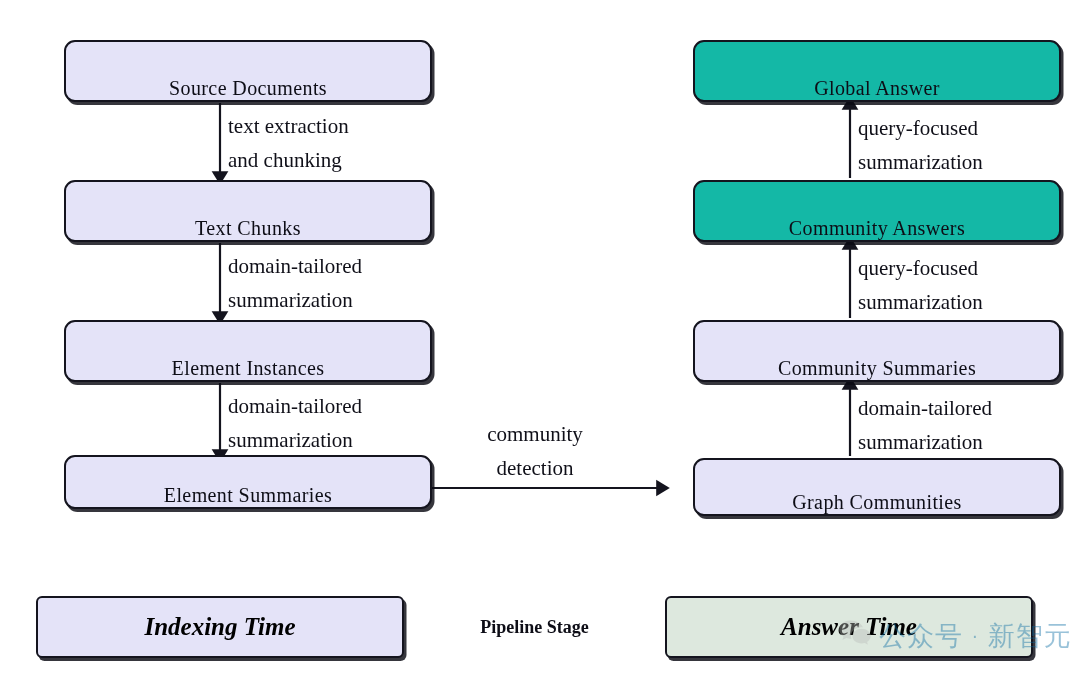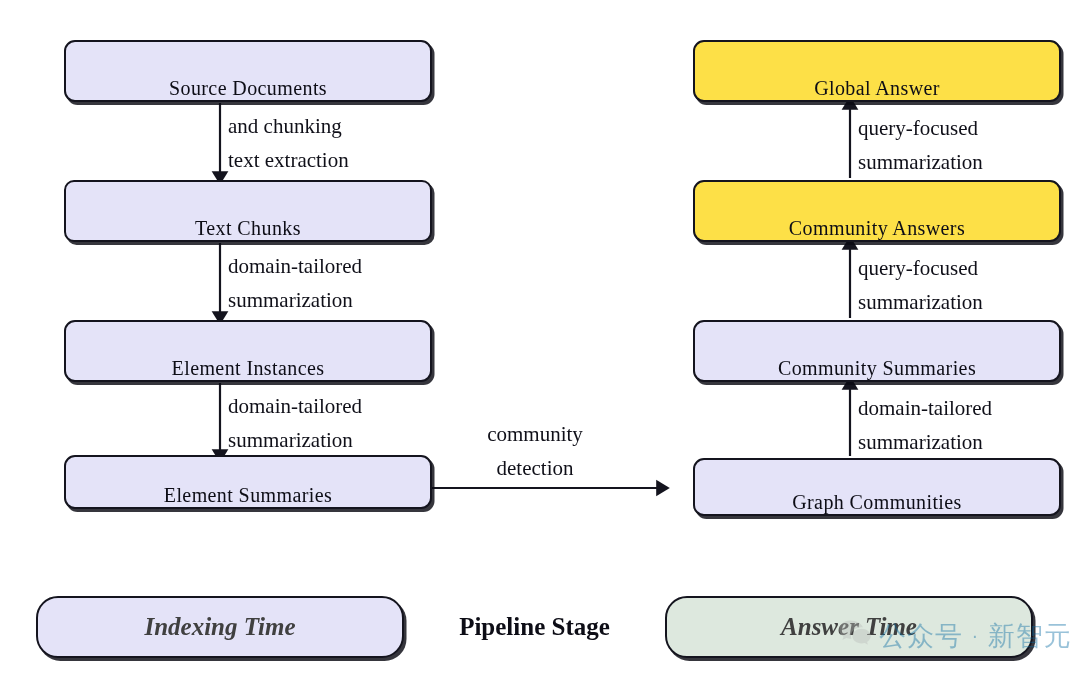"Global Answer" .node.query { background: #fde047 -> #14b8a6 }
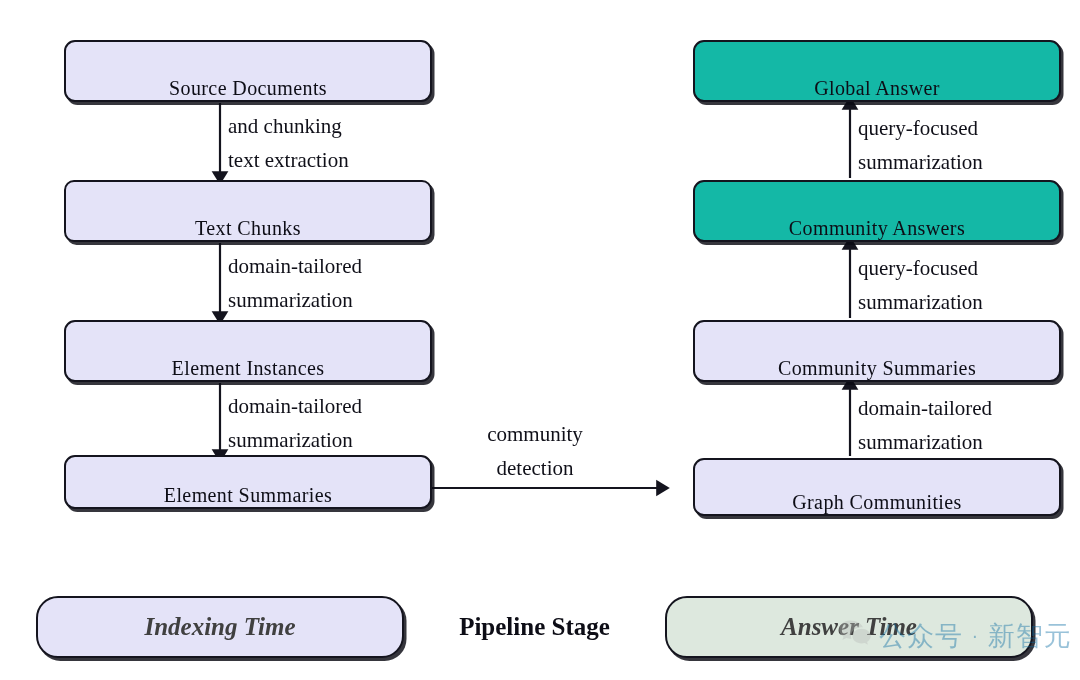"and chunking" div { order: before "text extraction" -> after "text extraction" }
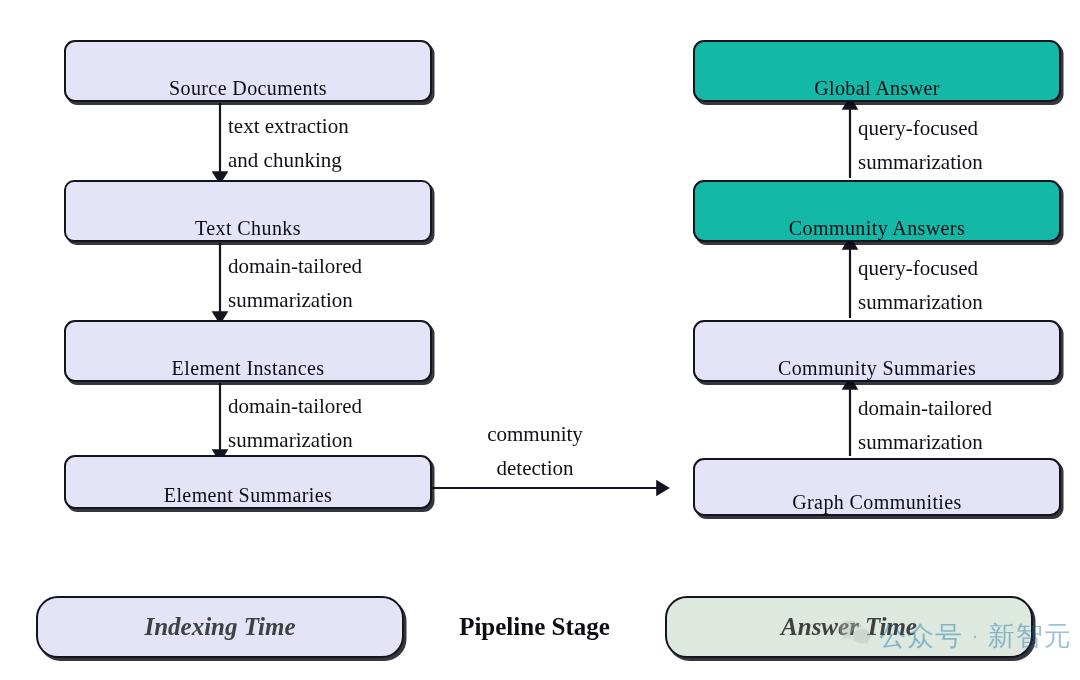"Text Chunks" div.node { border-radius: 10px -> none }
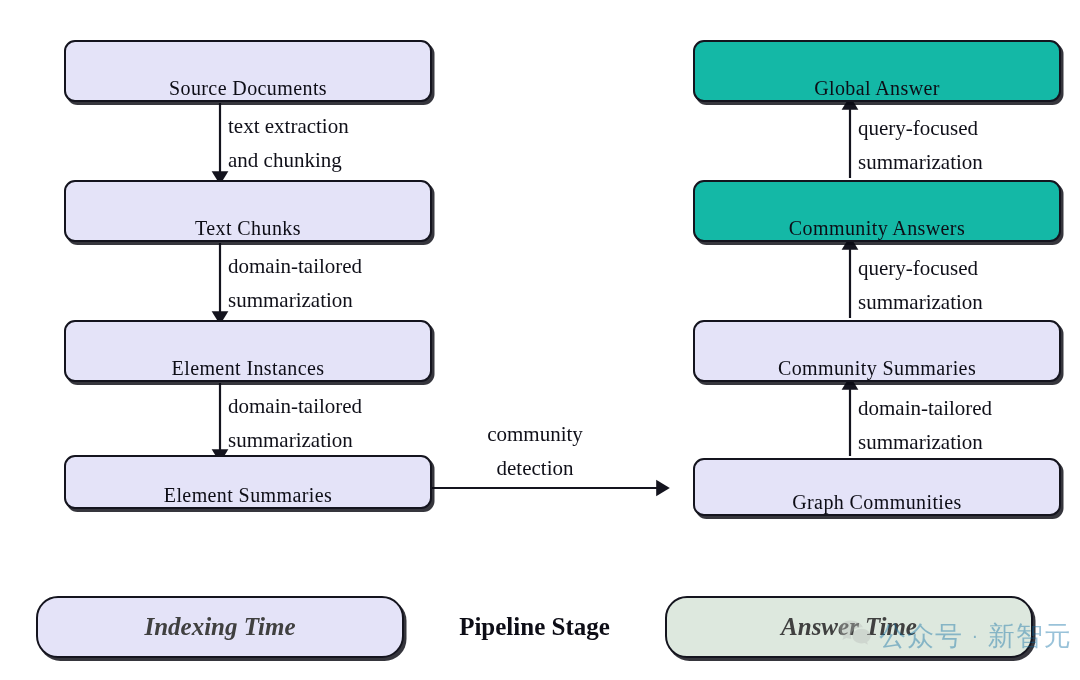"Indexing Time" .legend-node { border-radius: 22px -> 6px; color: #404040 -> #000000 }
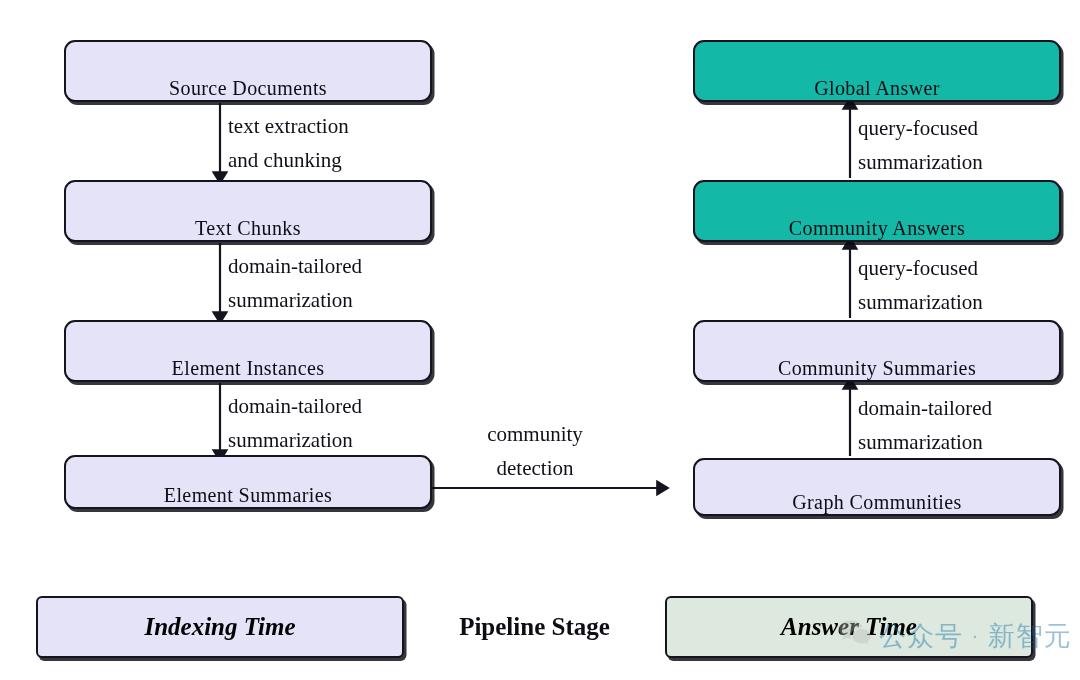"Pipeline Stage" .legend-caption { font-size: 25px -> 18px }
